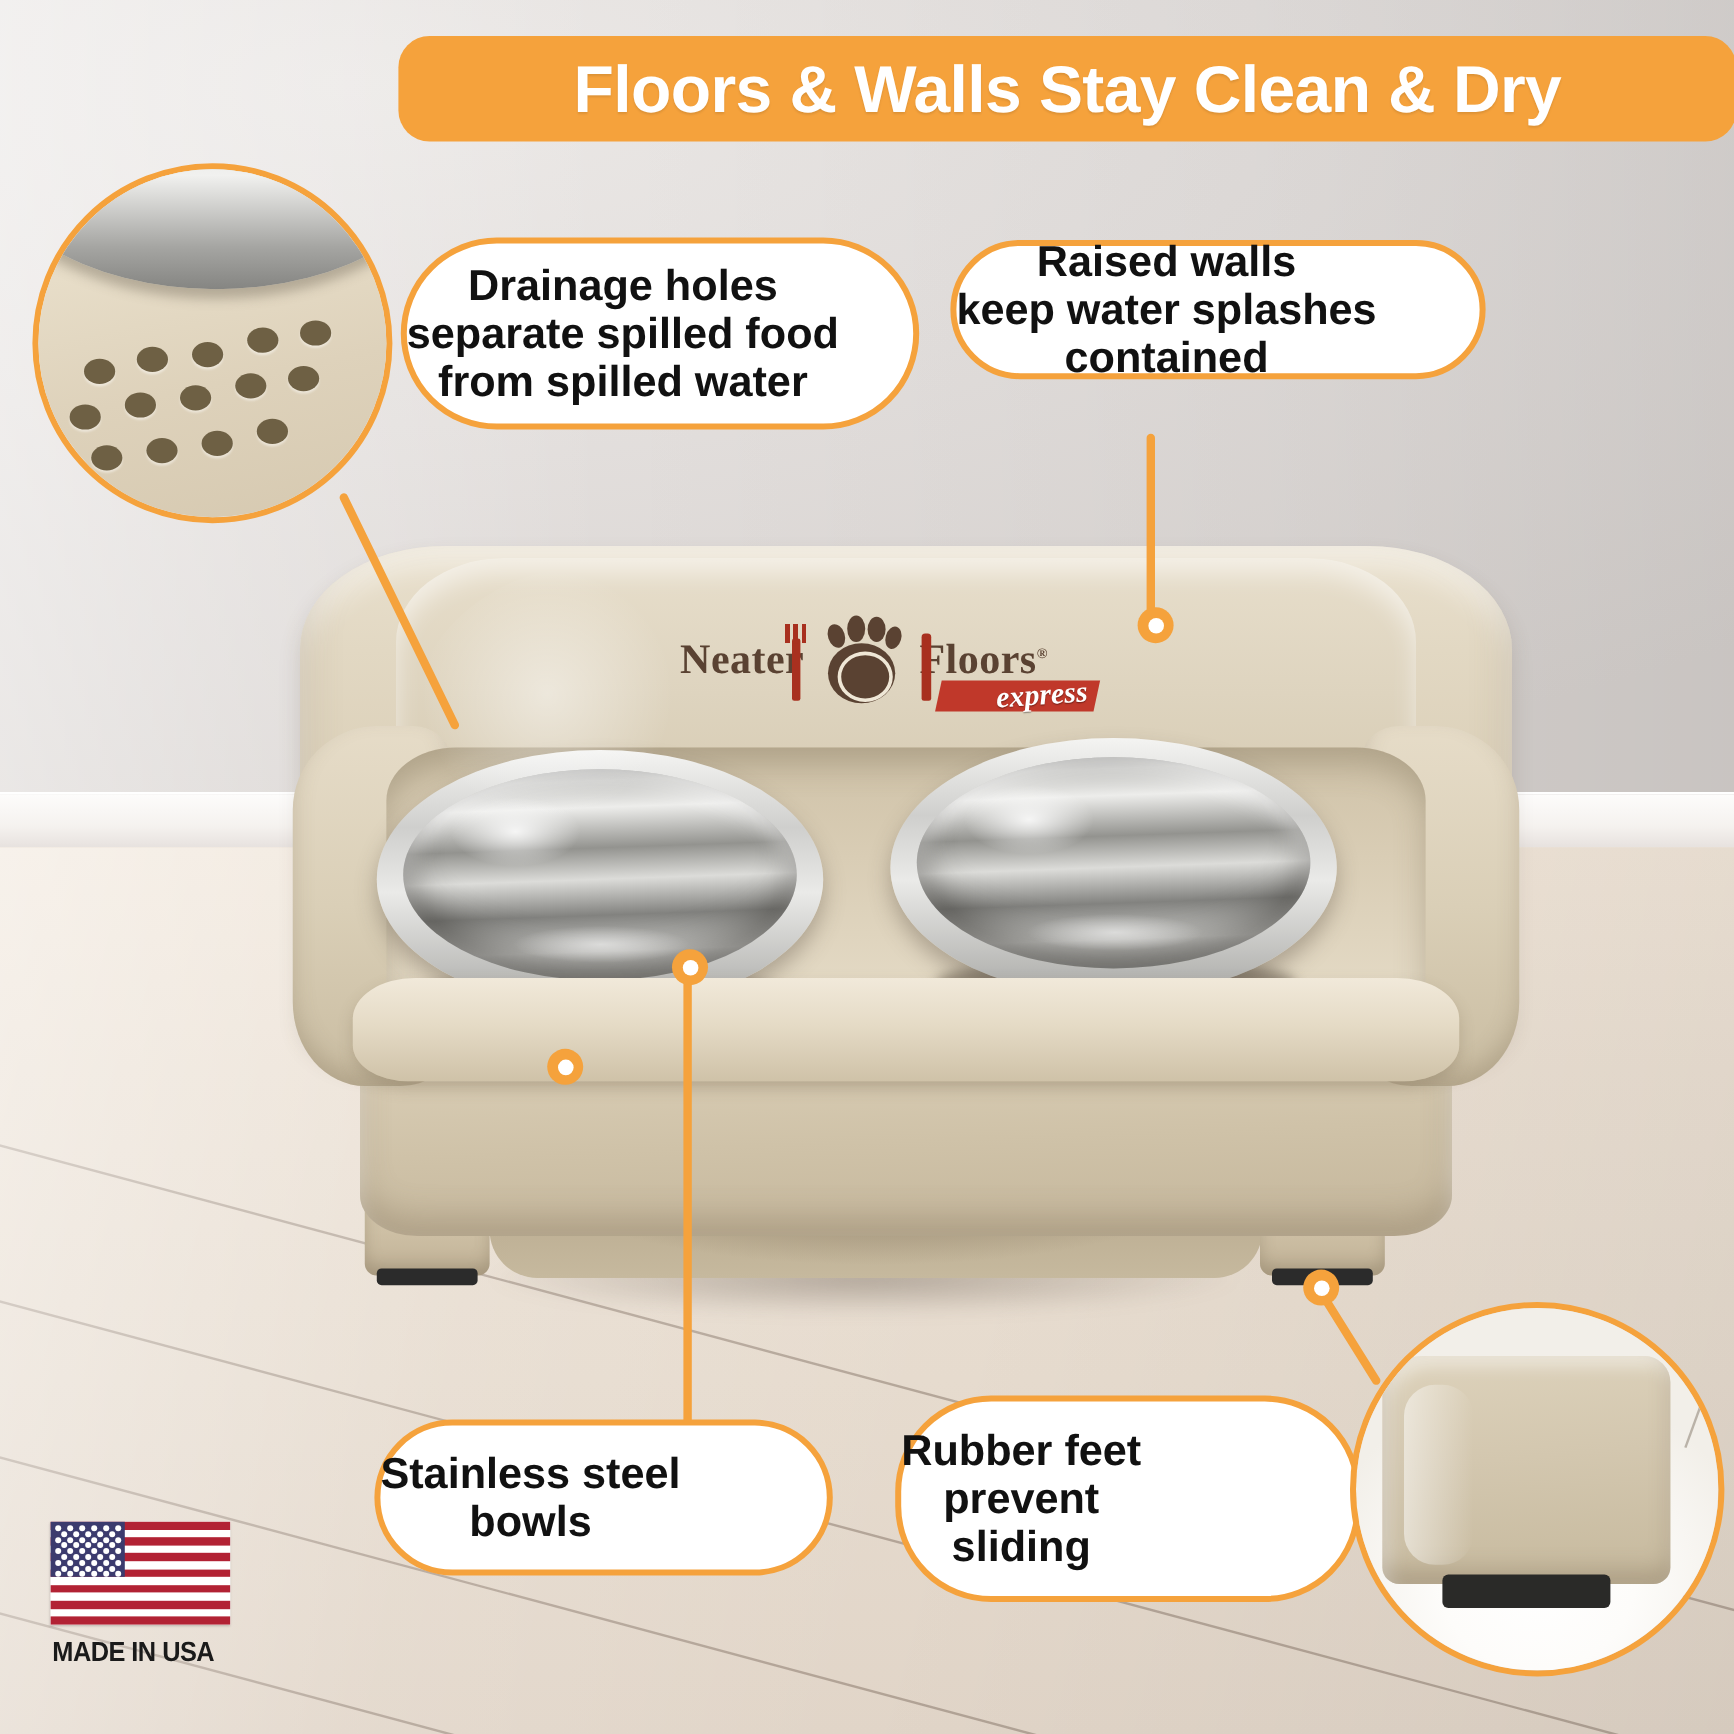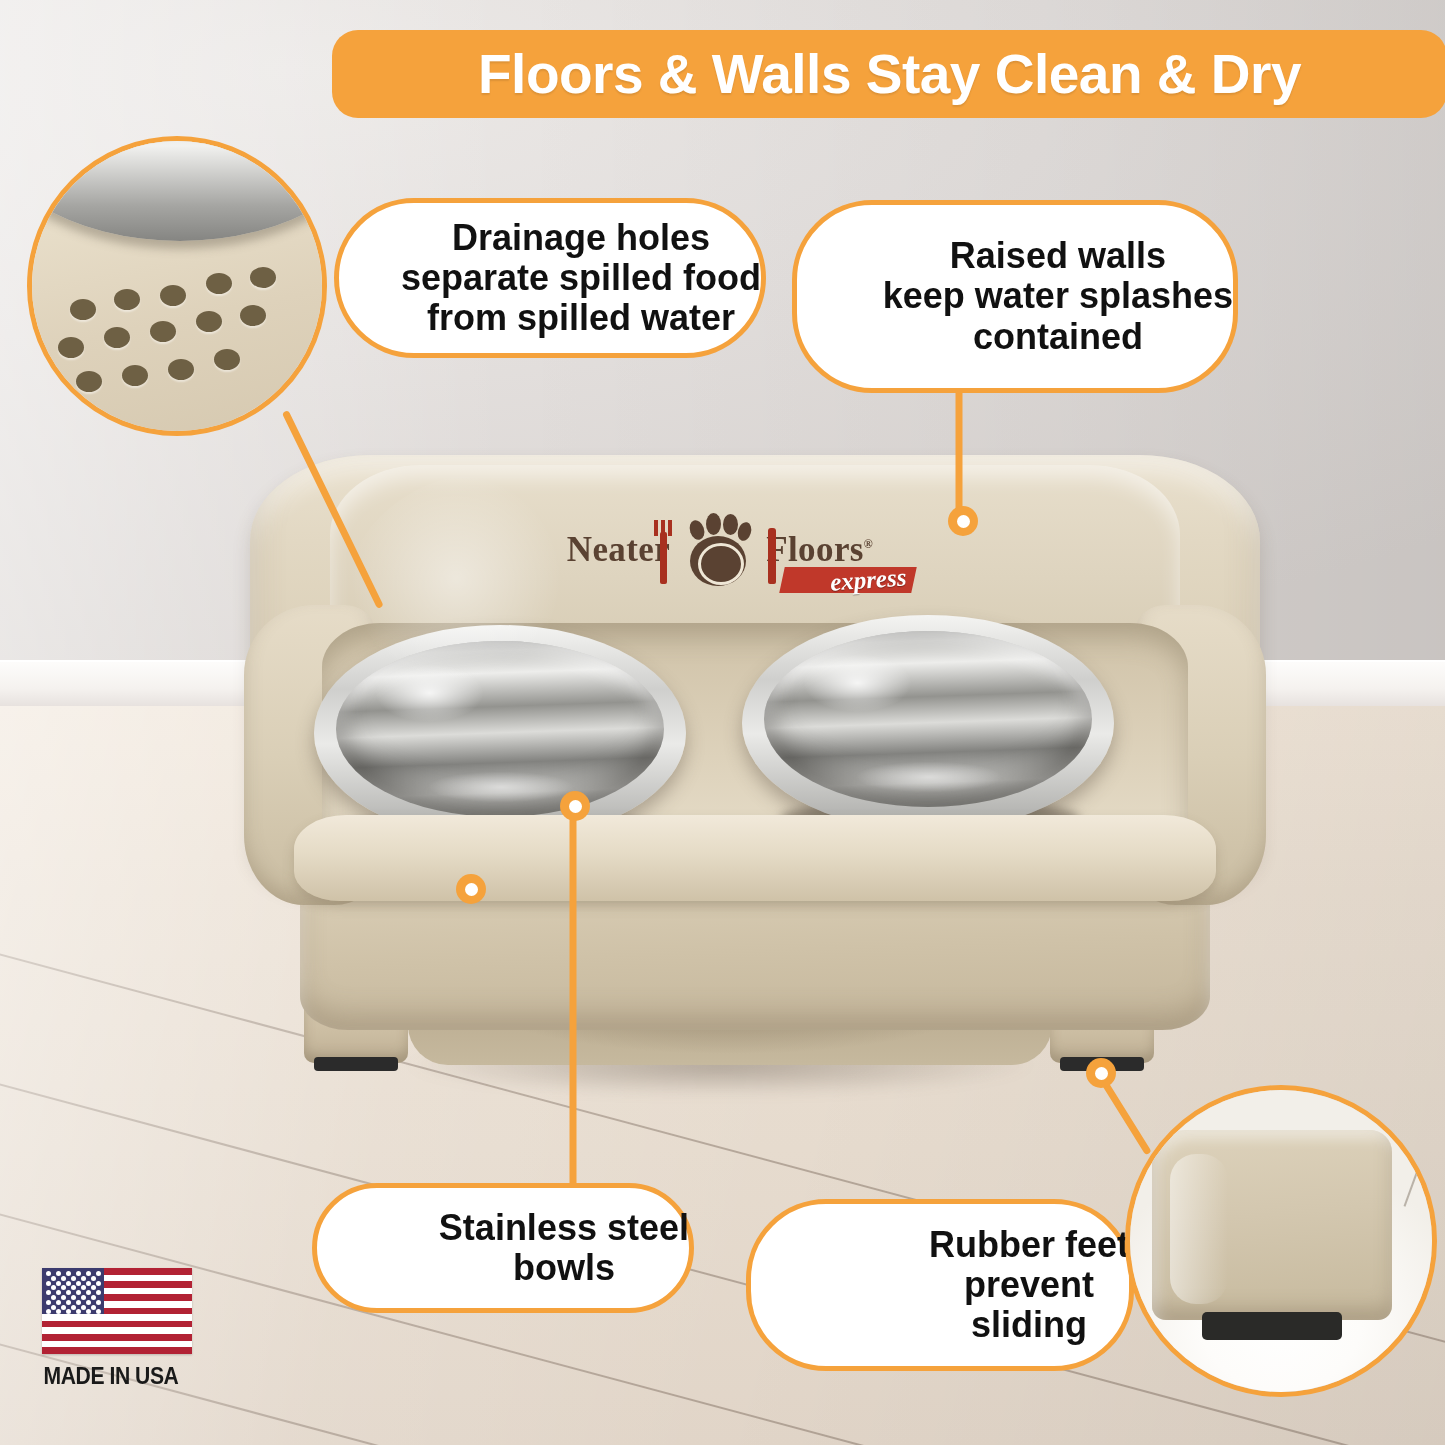"Drainage holes" .bubble { justify-content: flex-end -> flex-start }
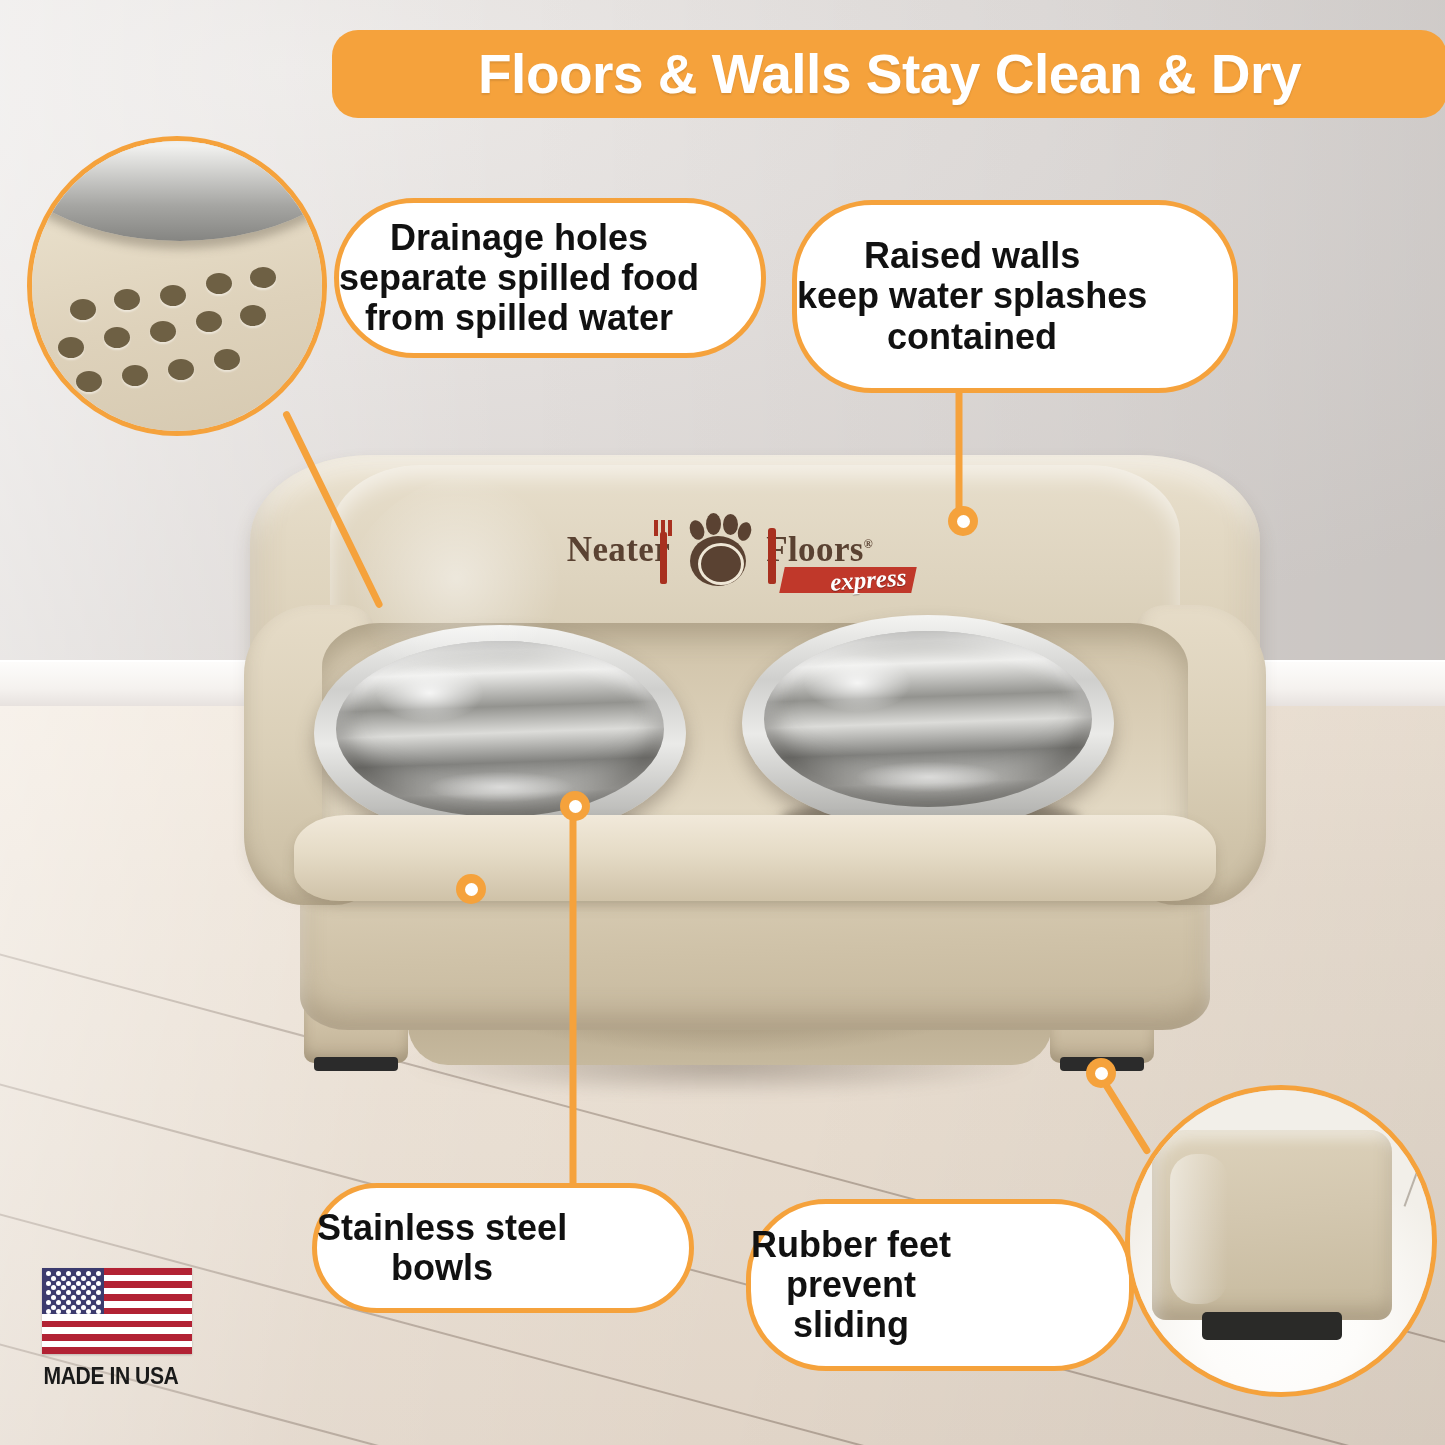"Raised walls" #bubble-walls { height: 193px -> 116px }
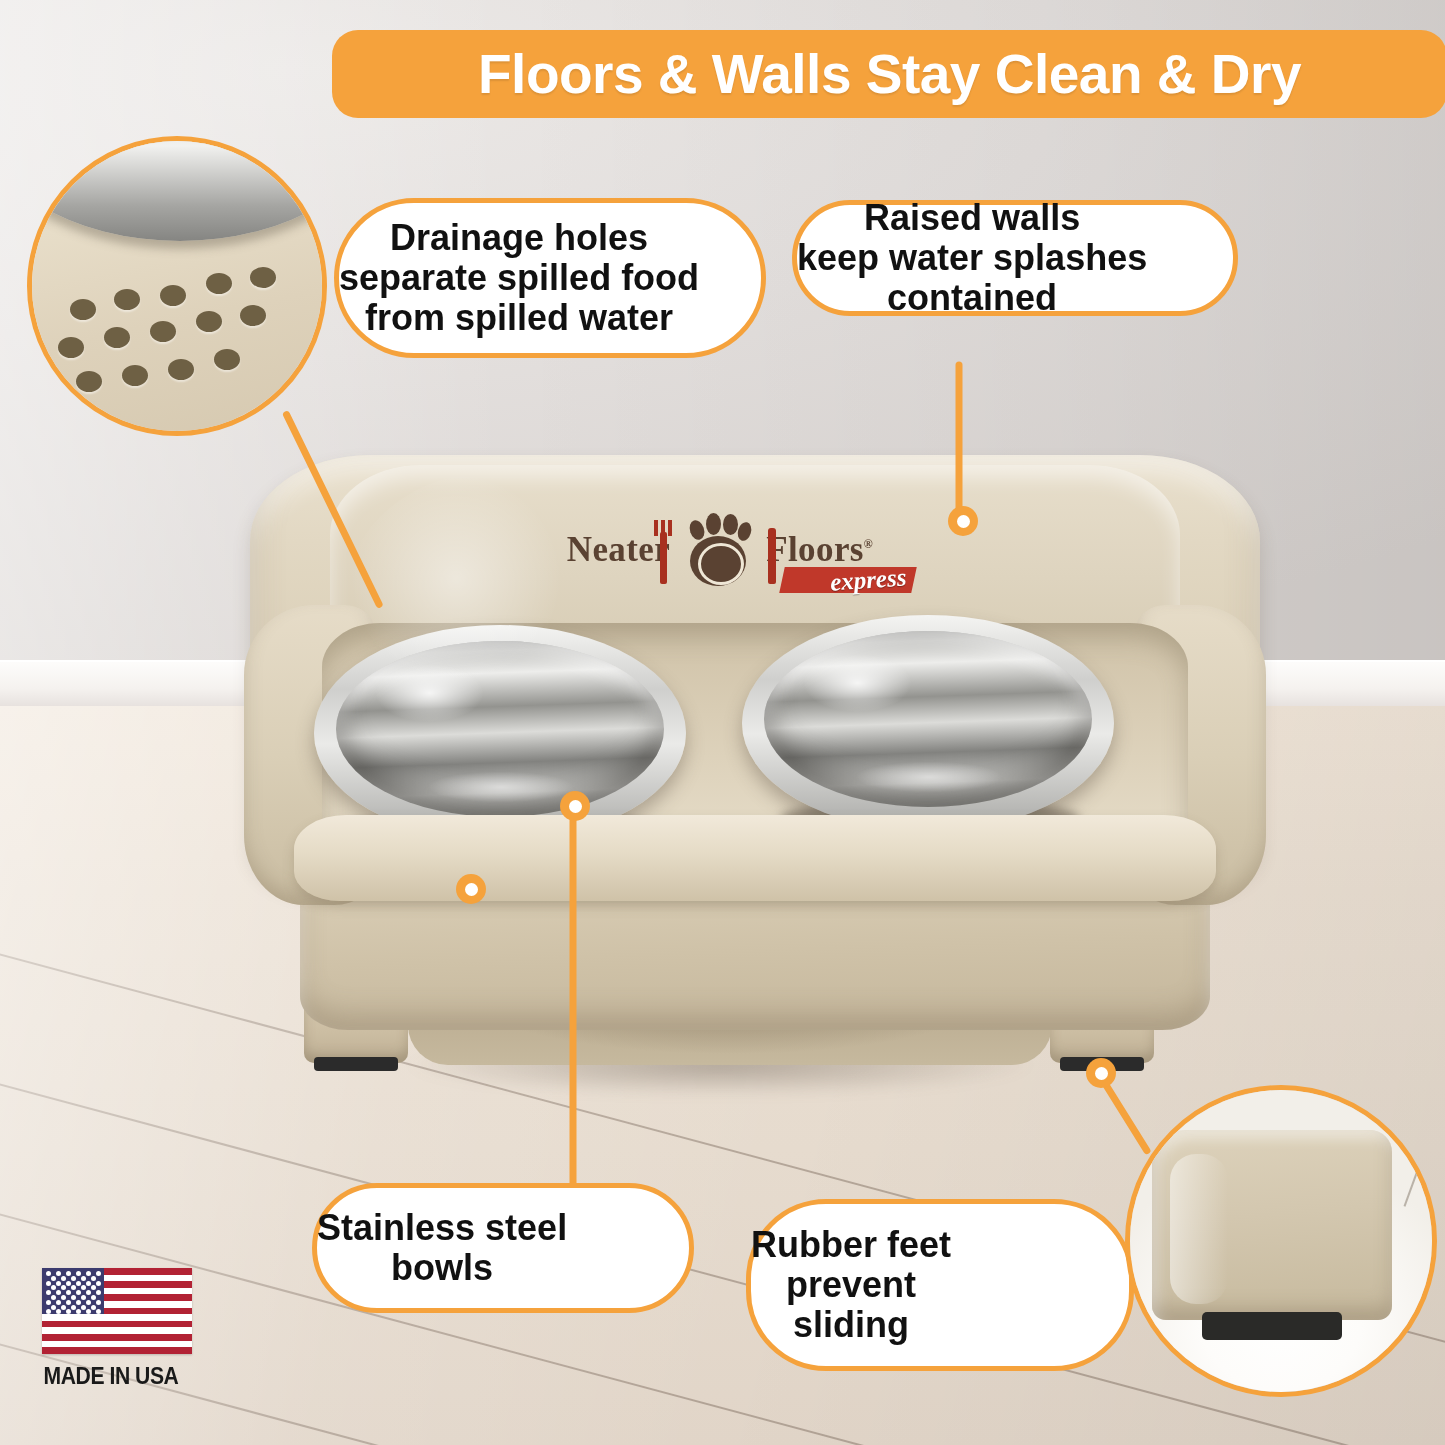"Rubber feet" #bubble-feet { margin-top: 36px -> none }
